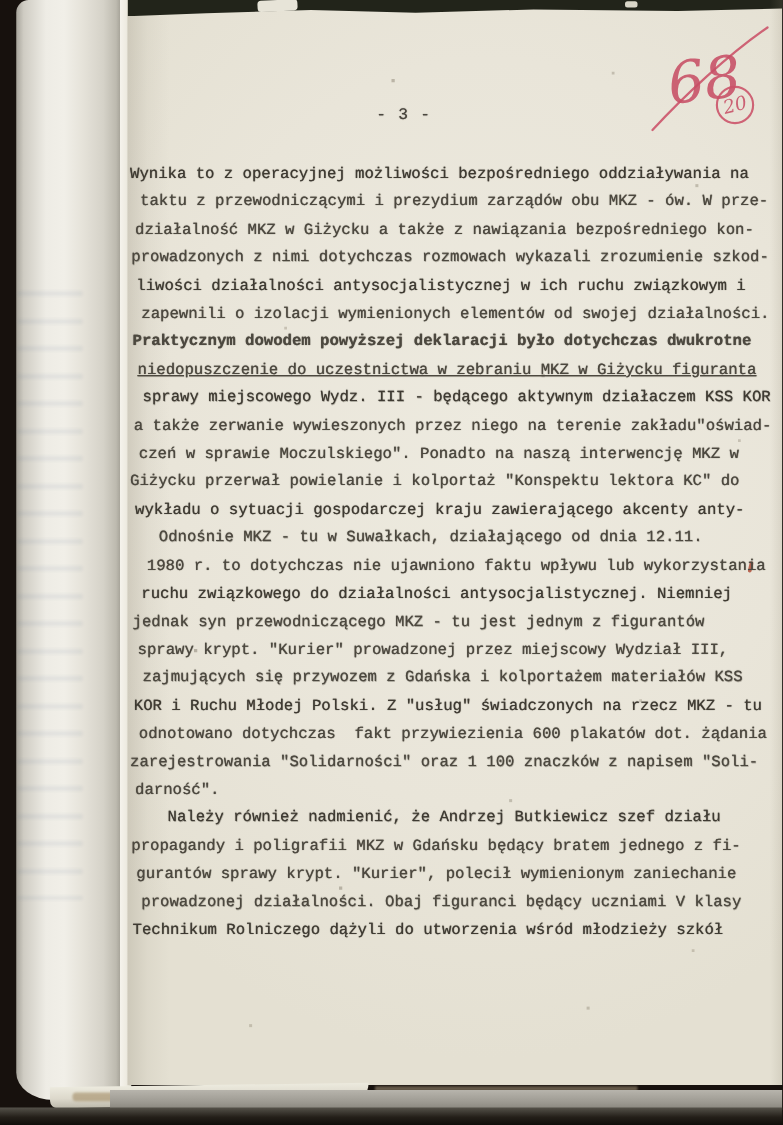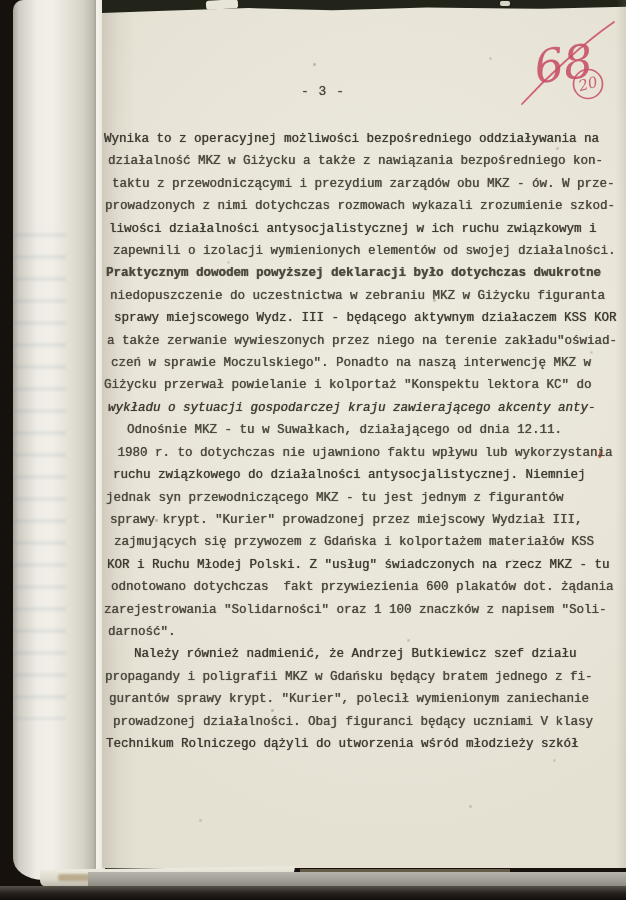"działalność MKZ w Giżycku a" div.text-line { order: before "taktu z przewodniczącymi i prezydium" -> after "taktu z przewodniczącymi i prezydium" }
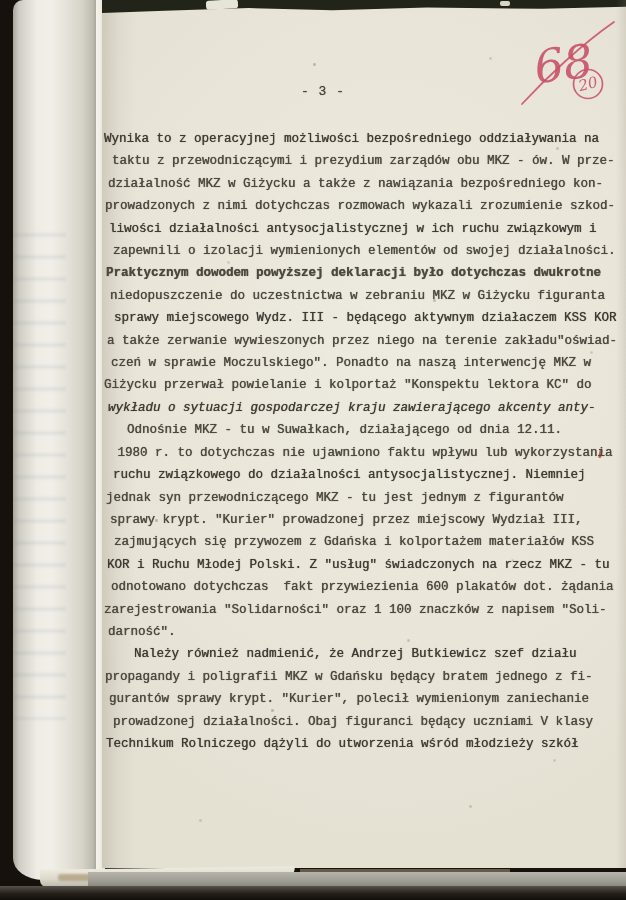"niedopuszczenie do uczestnictwa w" div.text-line { text-decoration: none -> underline }
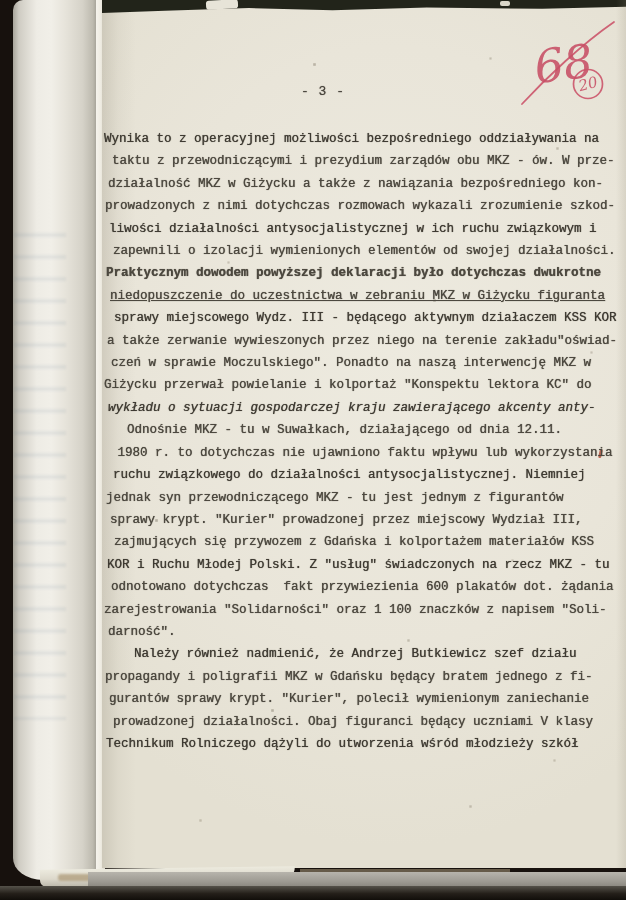"wykładu o sytuacji gospodarczej kraju" div.text-line { font-style: italic -> none }
